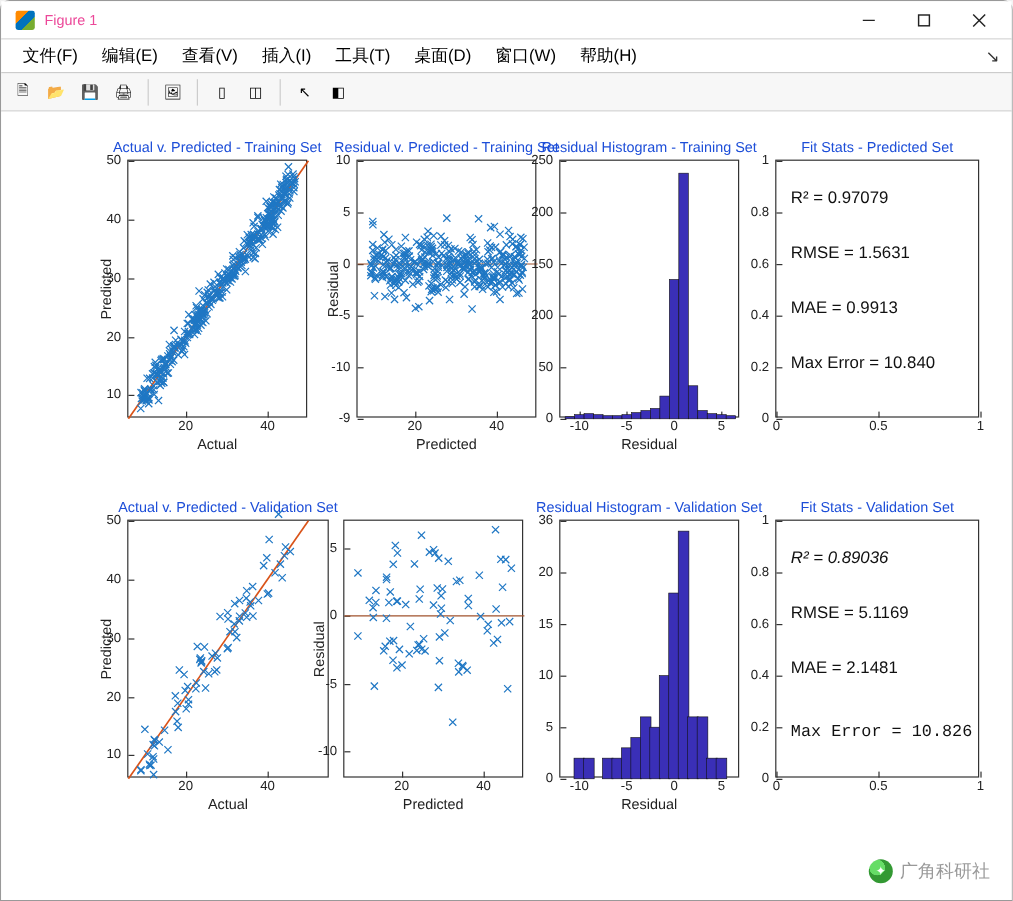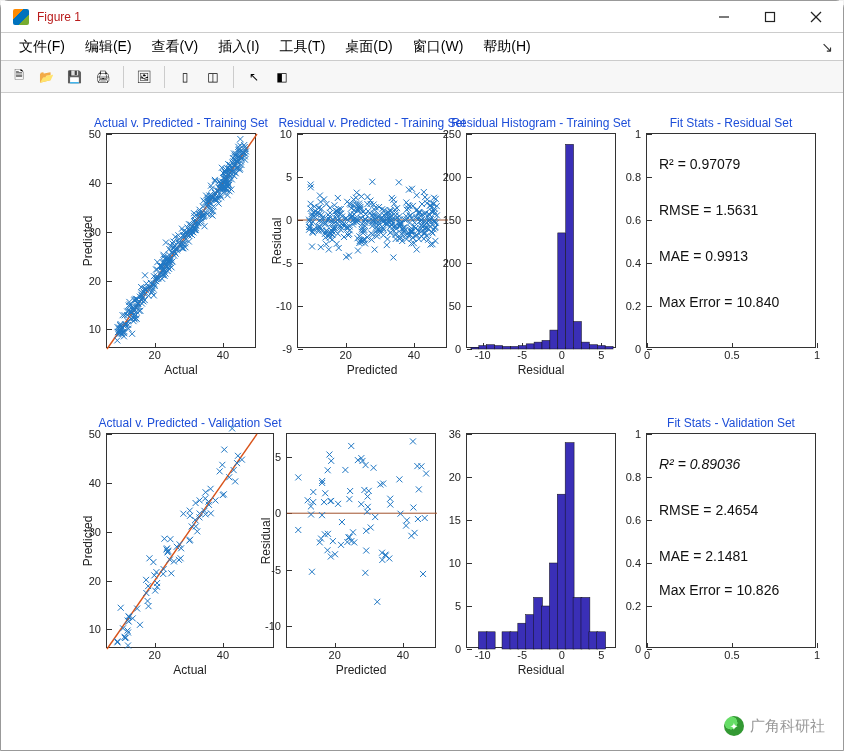"Figure 1" .titlebar .title { color: #b91c1c -> #ec4899 }
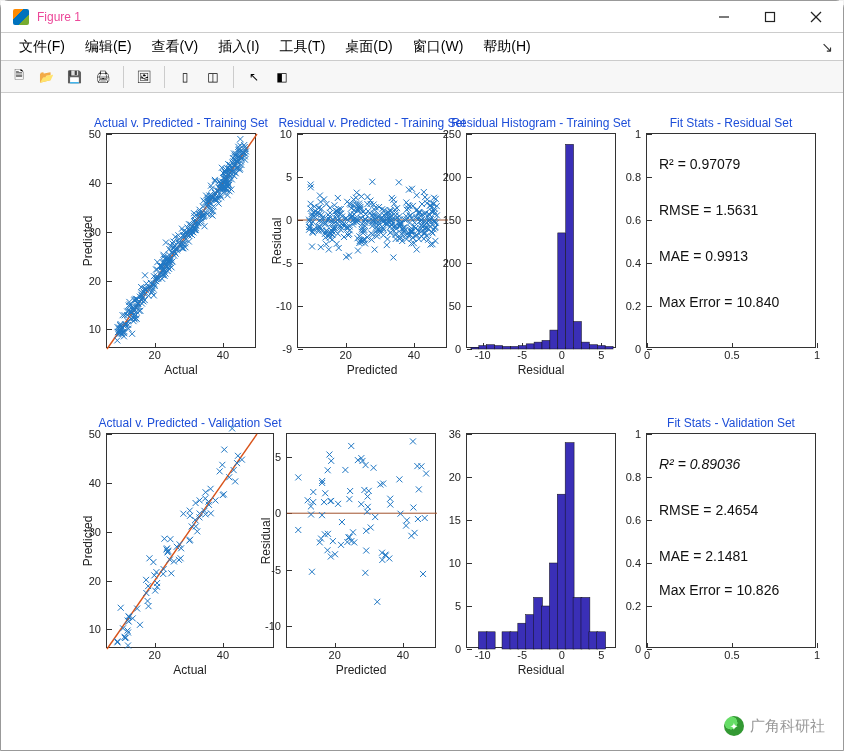"Fit Stats - Residual Set" div.title { text: Residual -> Predicted }
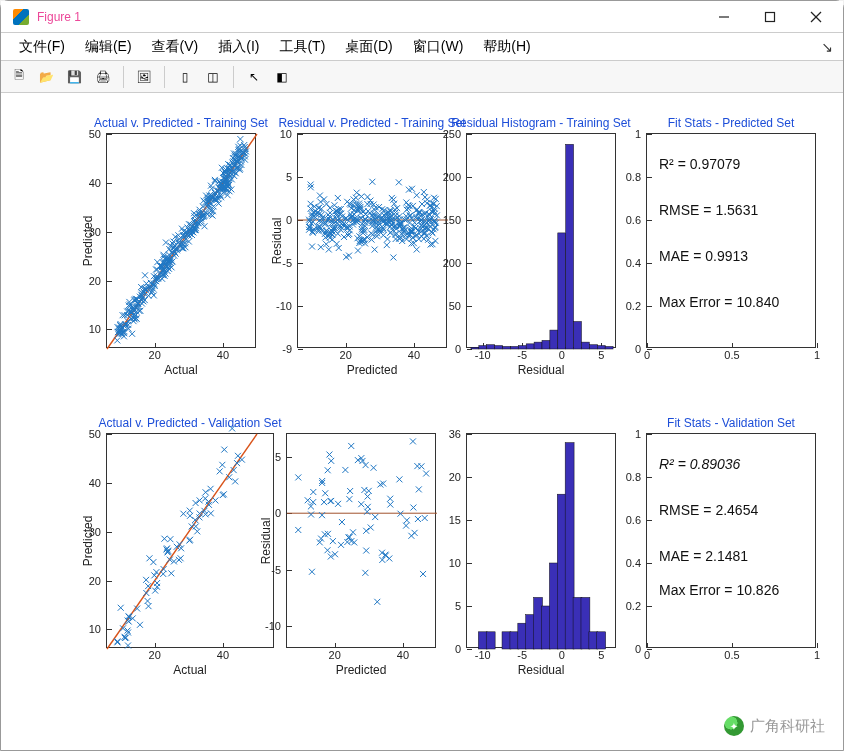"Residual Histogram - Validation Set" div.title { html: none -> <div>Residual Histogram - Validation Set</div> }
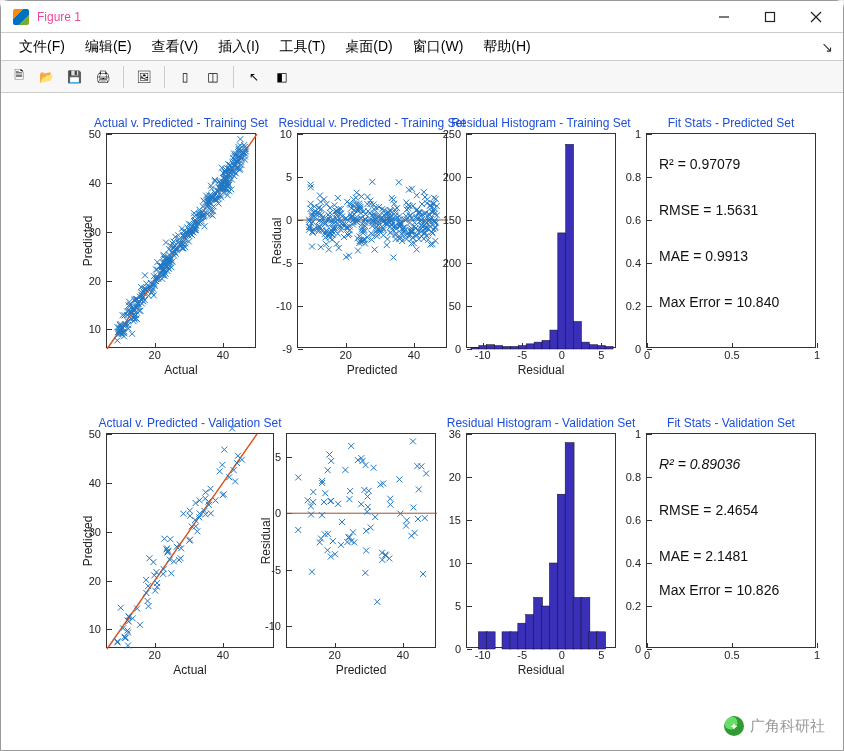"RMSE = 2.4654" div.stat-text { text: 2.4654 -> 5.1169 }
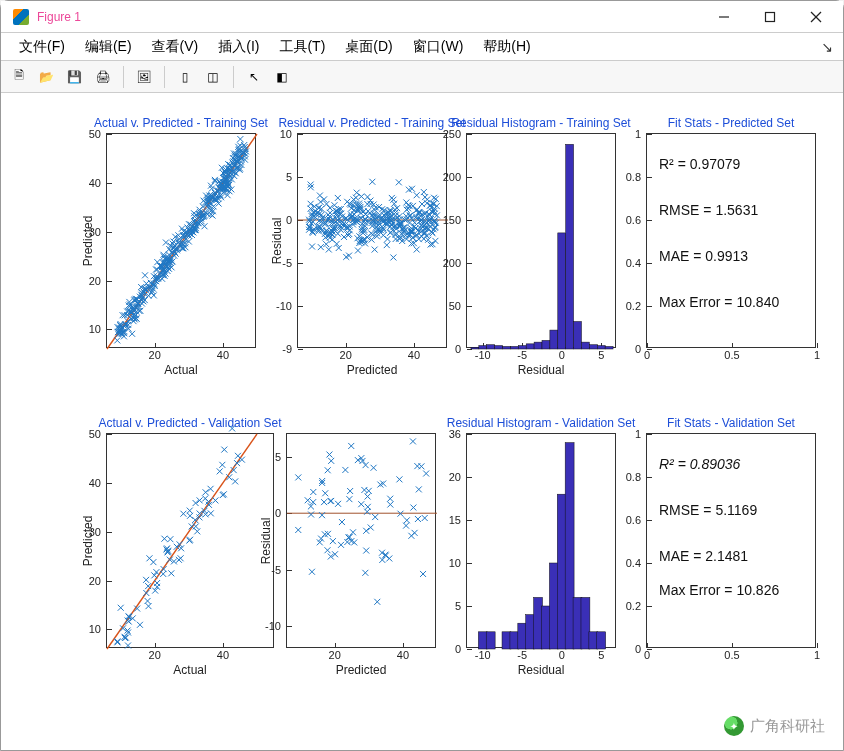"Max Error = 10.826" div.stat-text { font-family: none -> Liberation Mono, monospace; top: 148px -> 168px }
